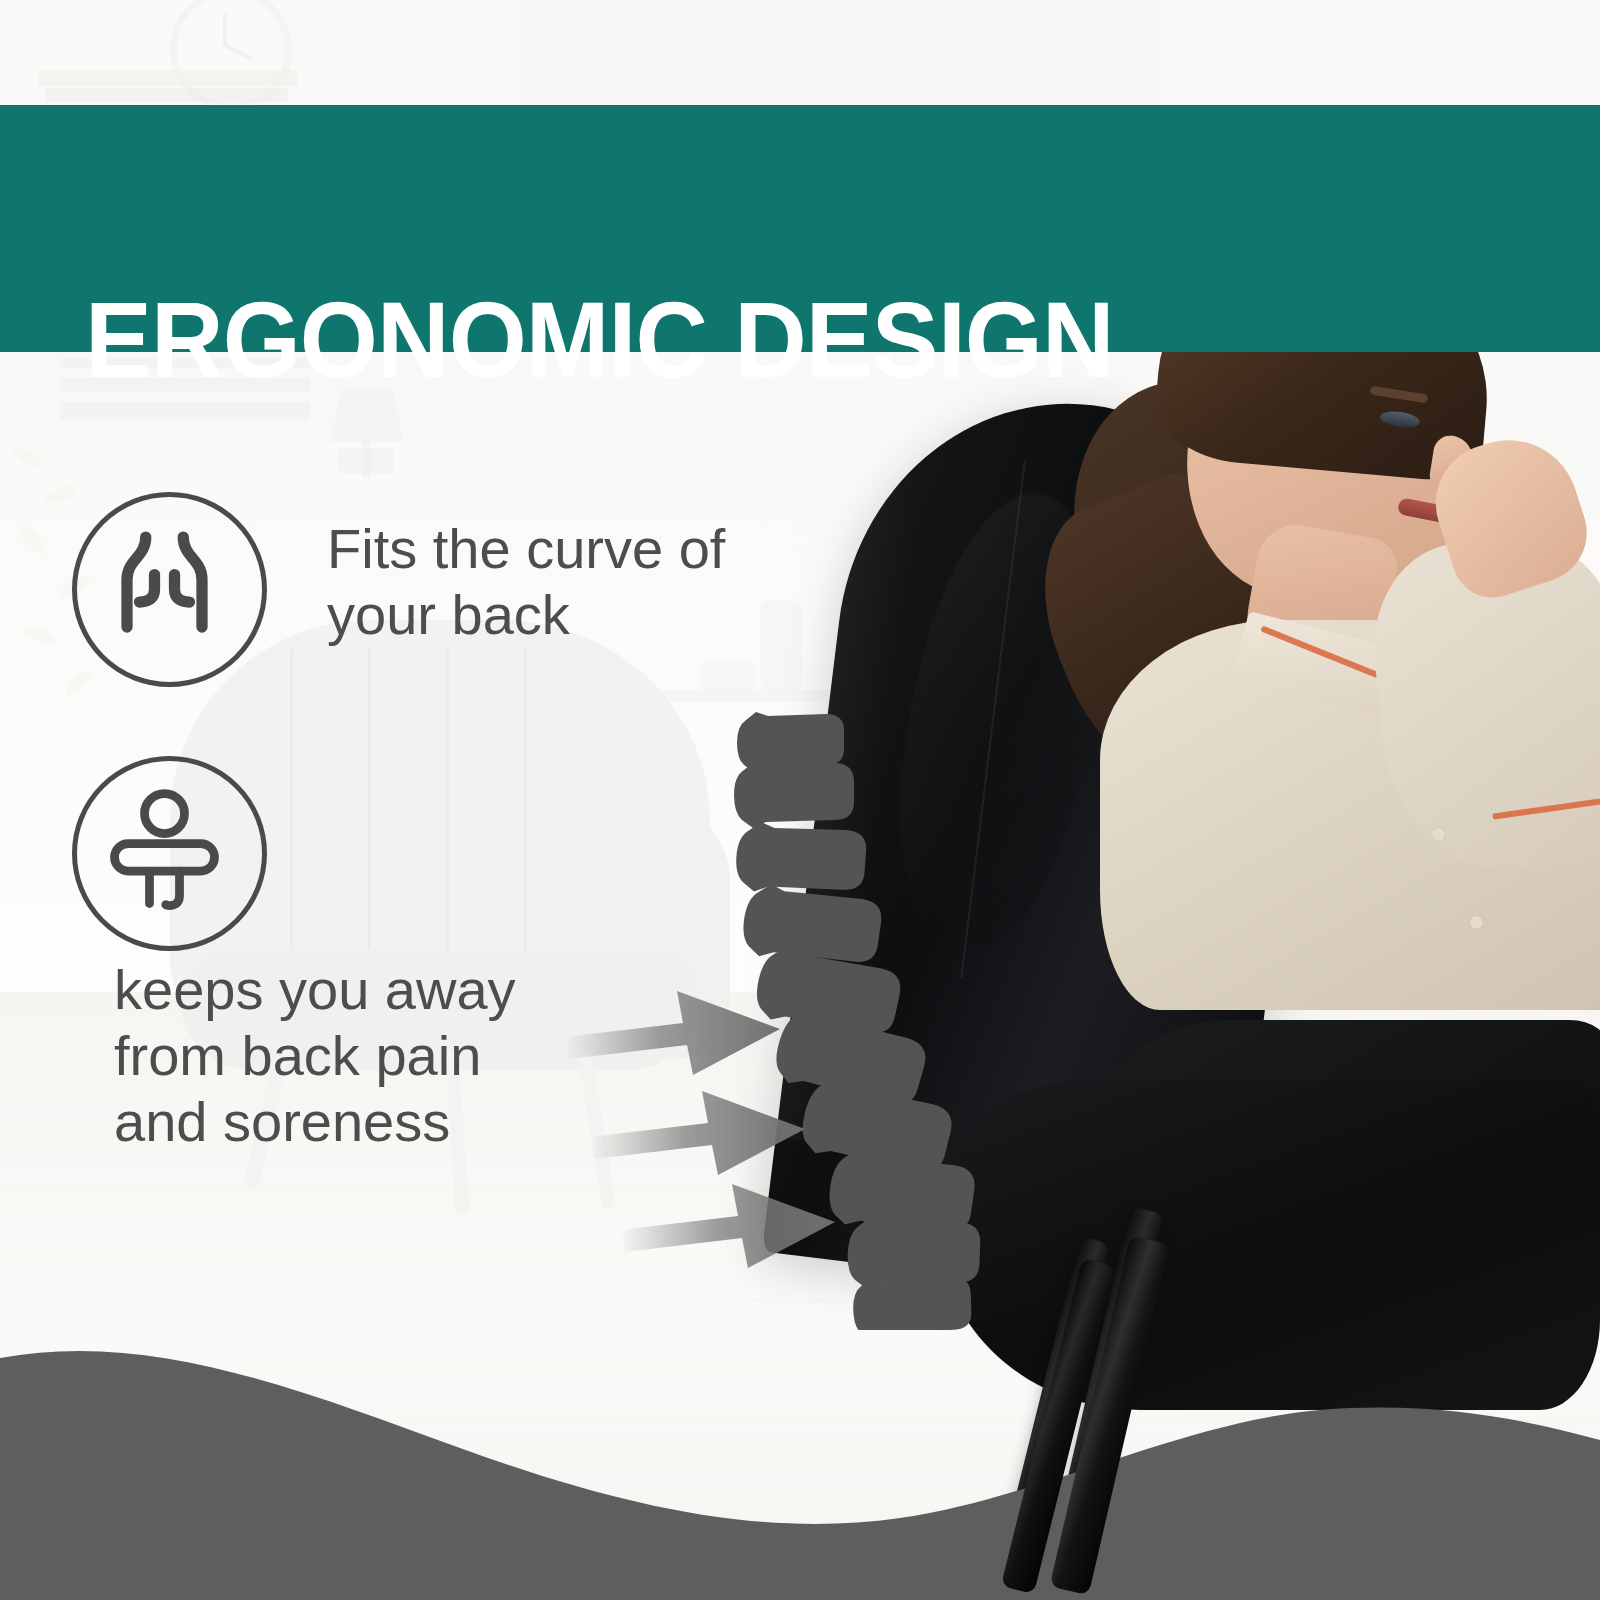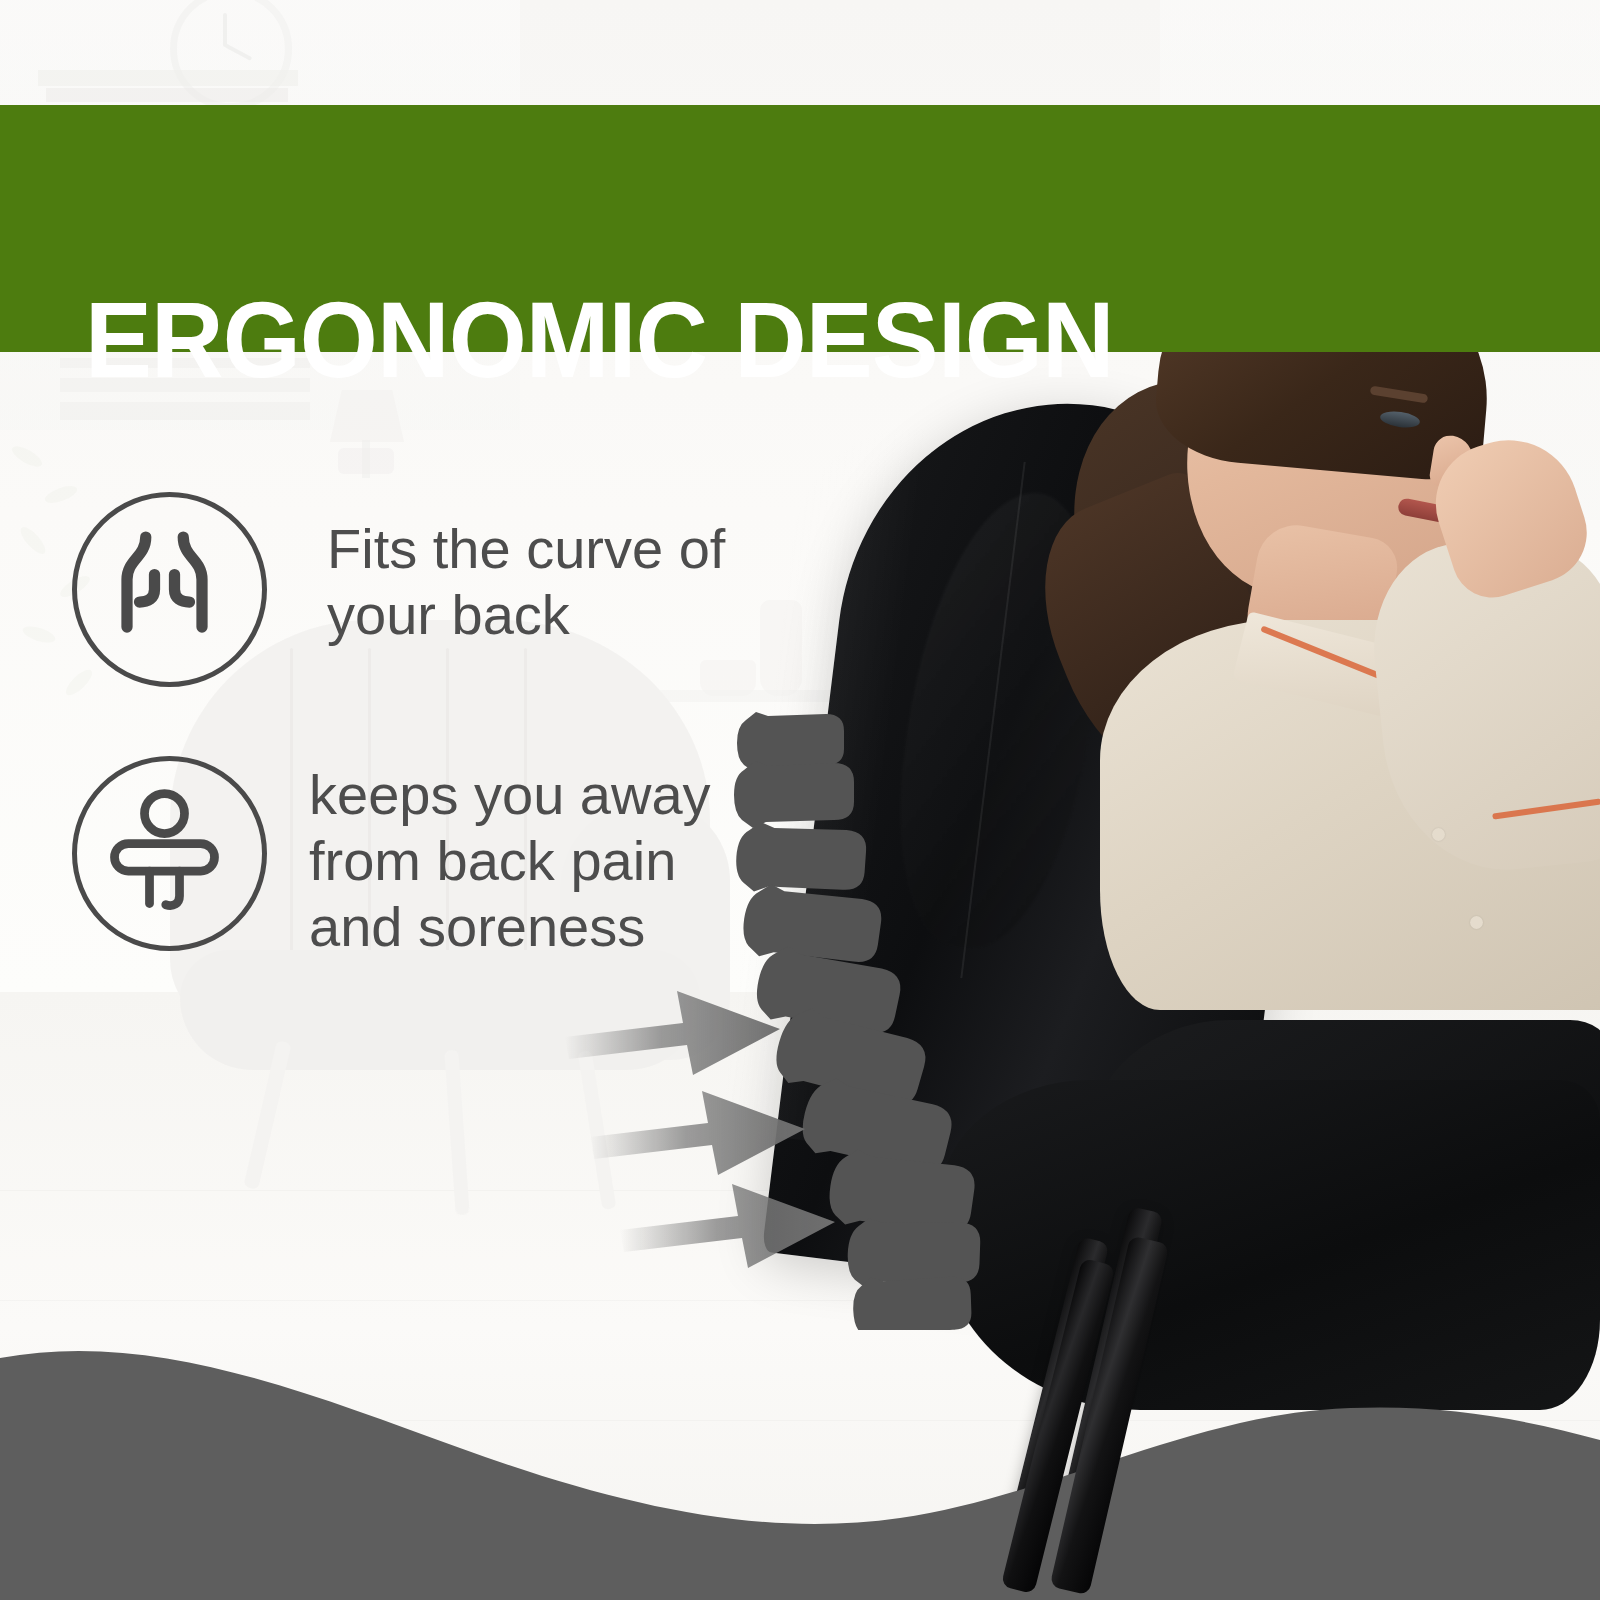"ERGONOMIC DESIGN" .banner { background: #4d7c0f -> #0f766e }
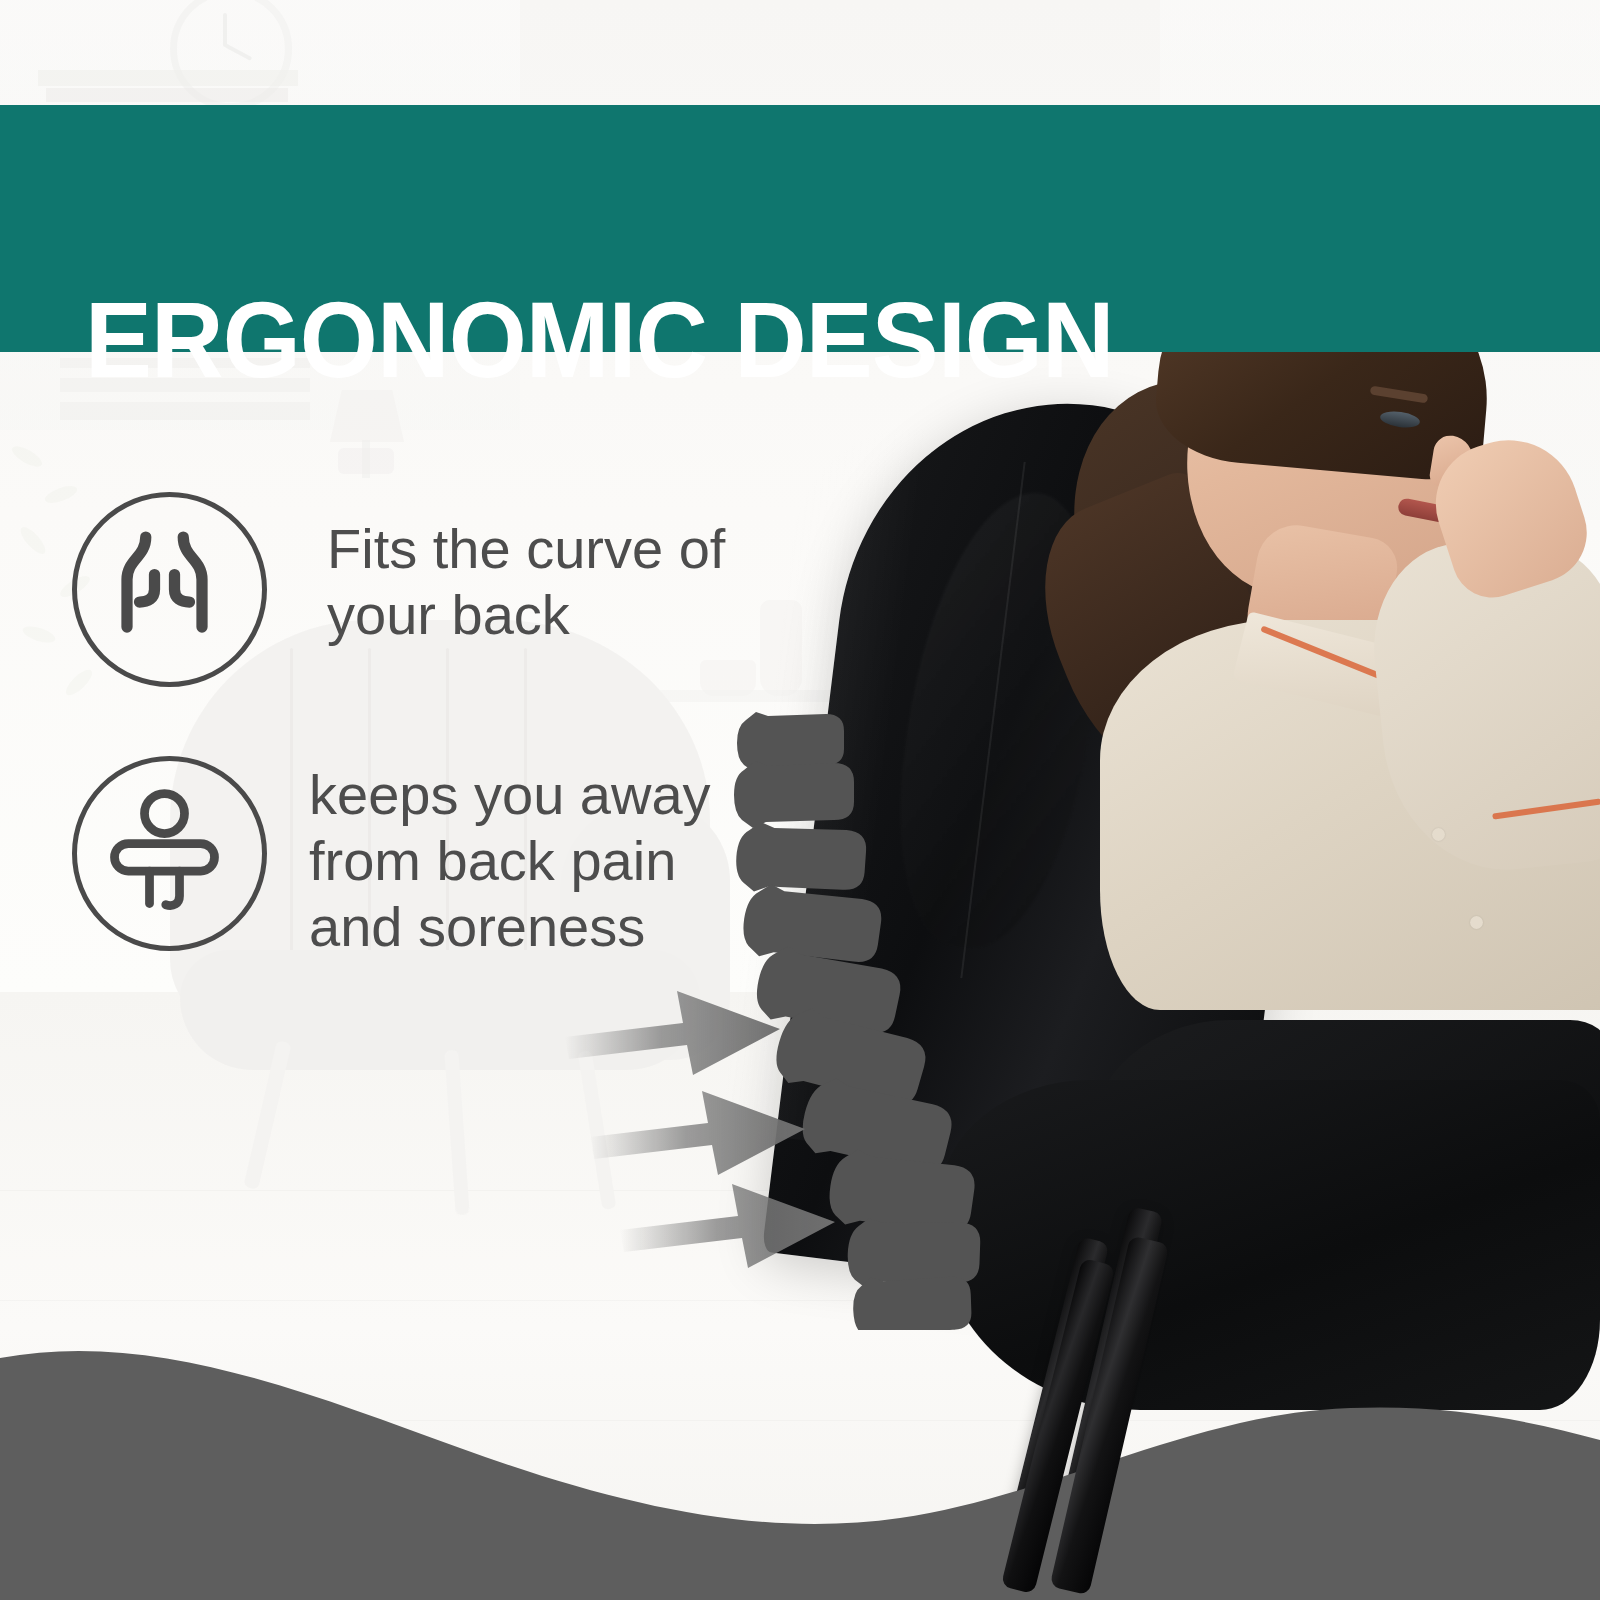"keeps you away" #feature-2 { flex-direction: none -> column }
